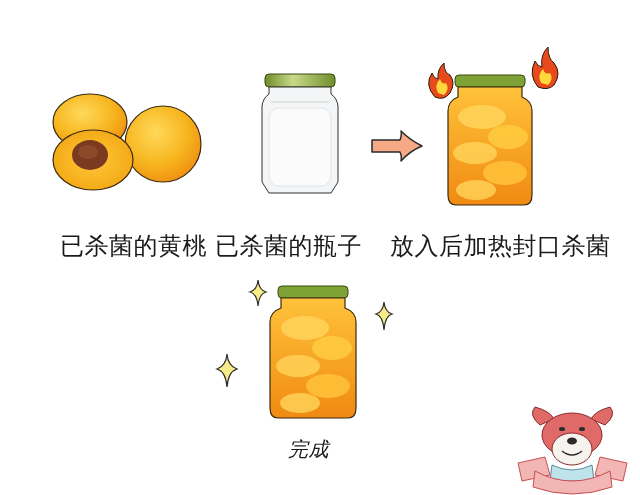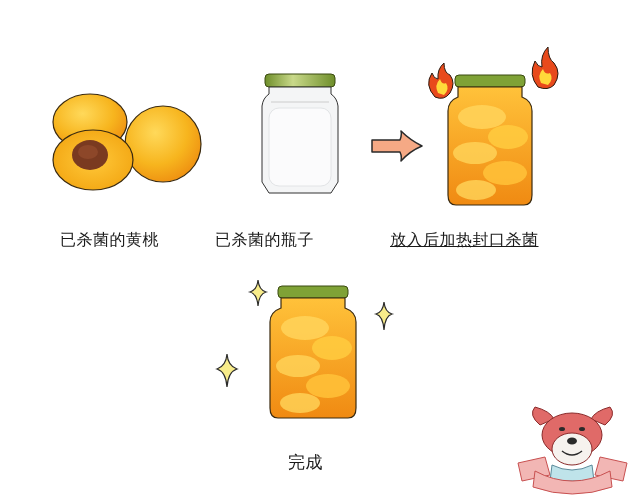"已杀菌的黄桃" .caption { font-size: 16px -> 24px }
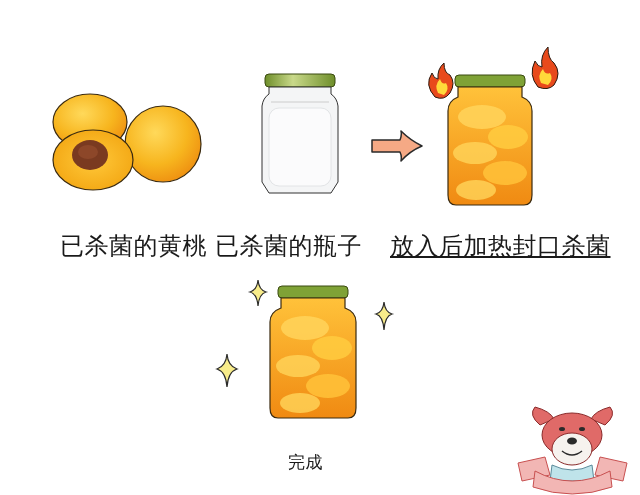"放入后加热封口杀菌" div.caption { text-decoration: underline -> none }
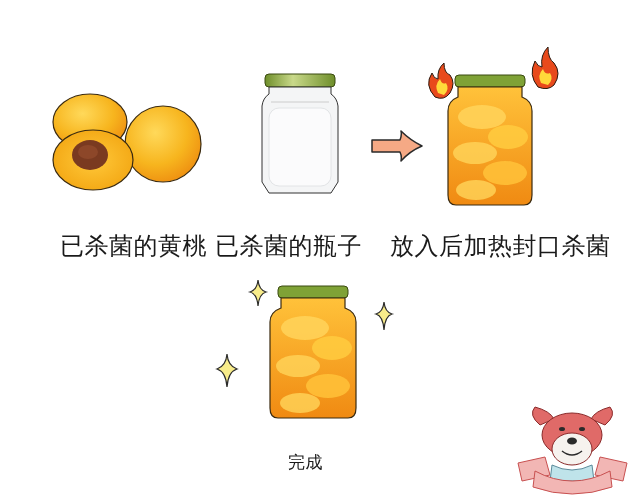"完成" div.caption { font-size: 17px -> 20px; font-style: none -> italic; top: 451px -> 436px }
